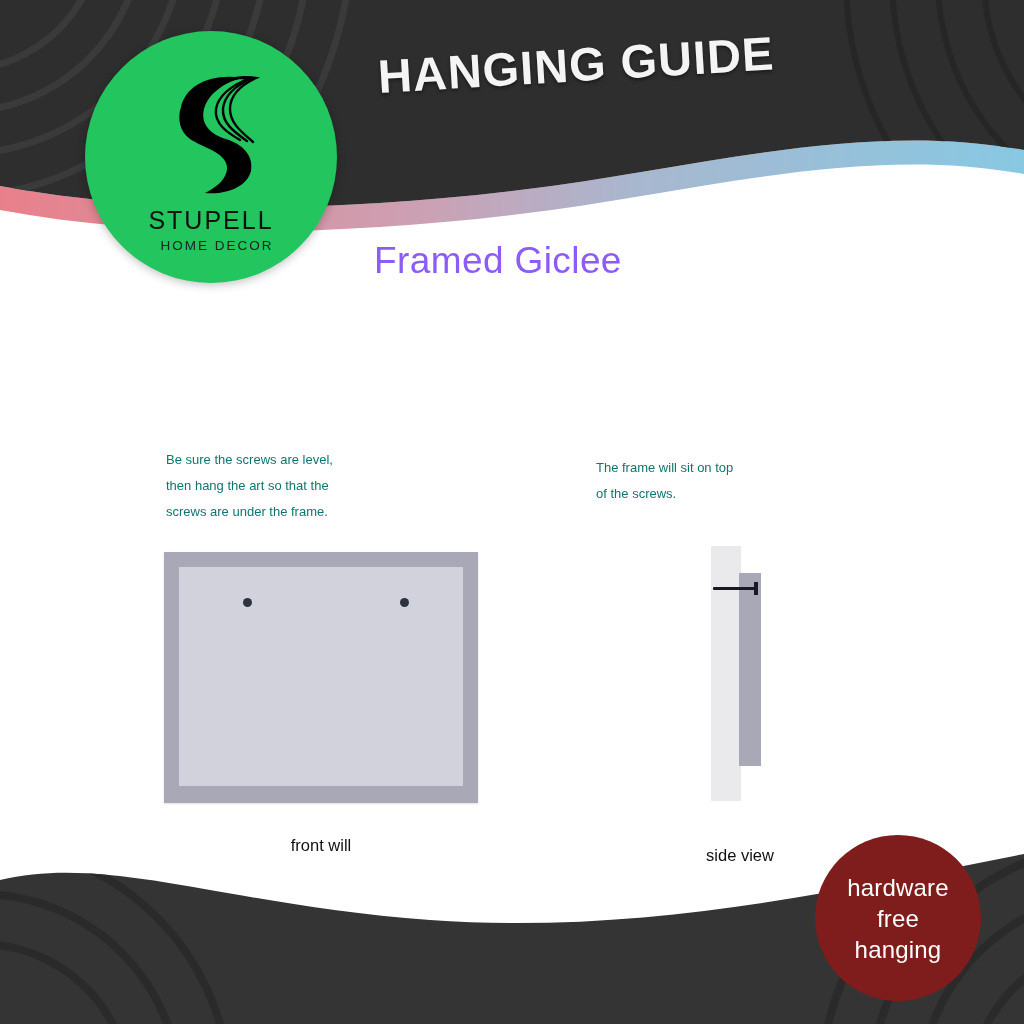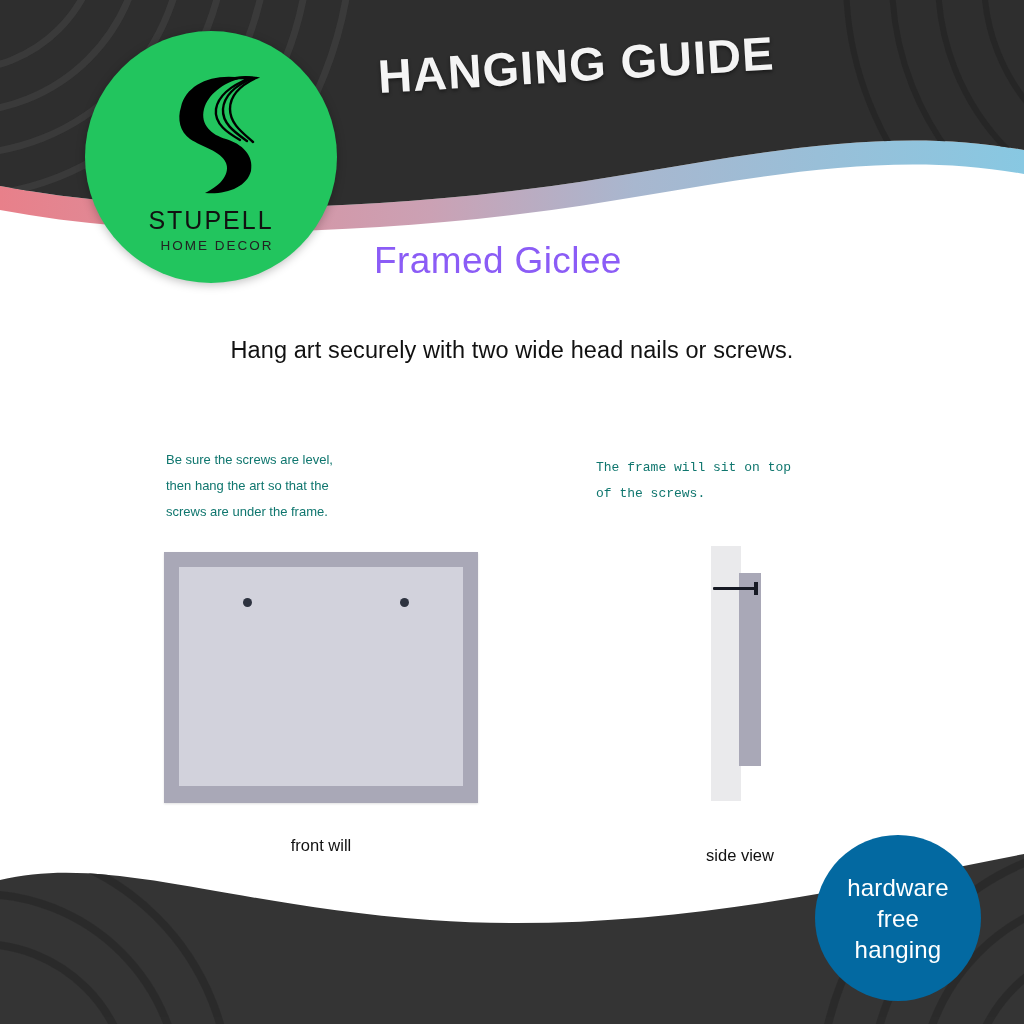"Hang art securely with two" div { html: <div>Hang art securely with two wide head nails or screws.</div> -> none }
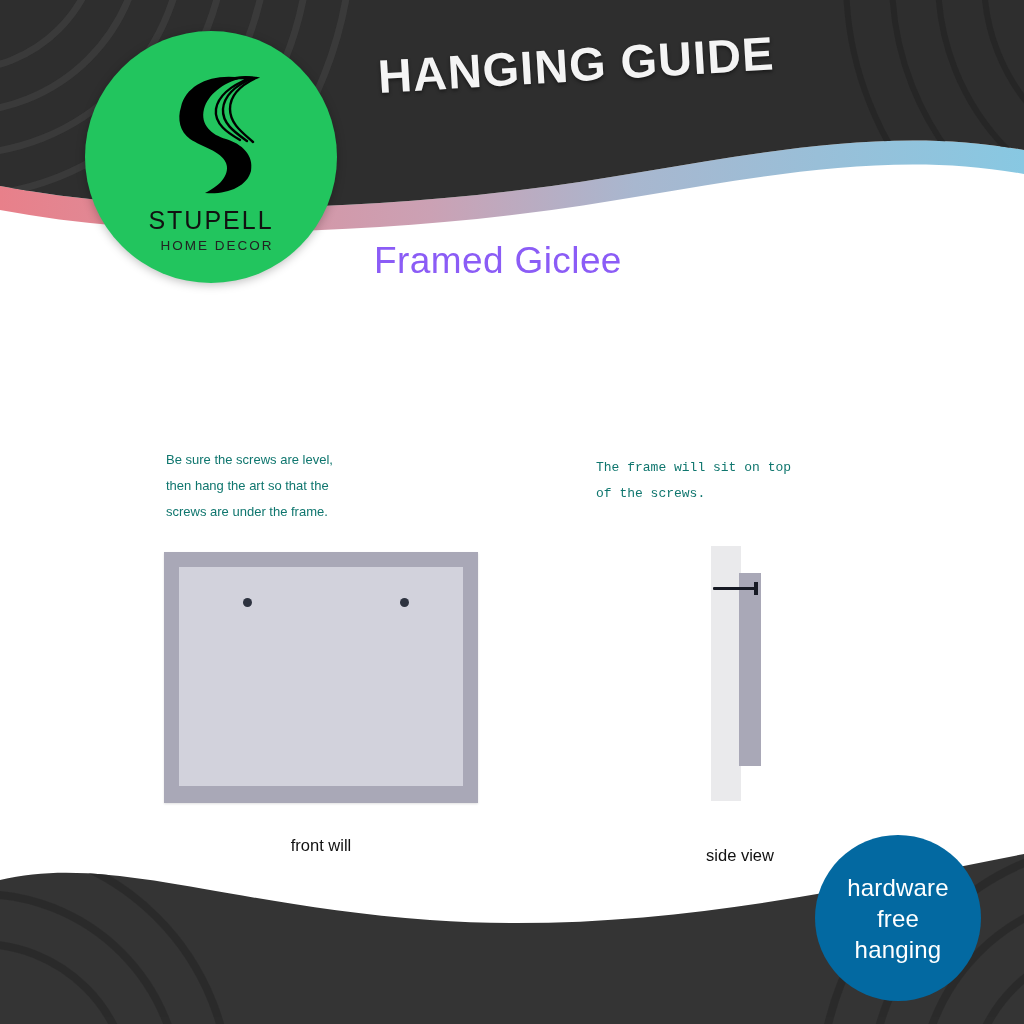"The frame will sit on" #caption-side { font-family: Liberation Mono, monospace -> none }
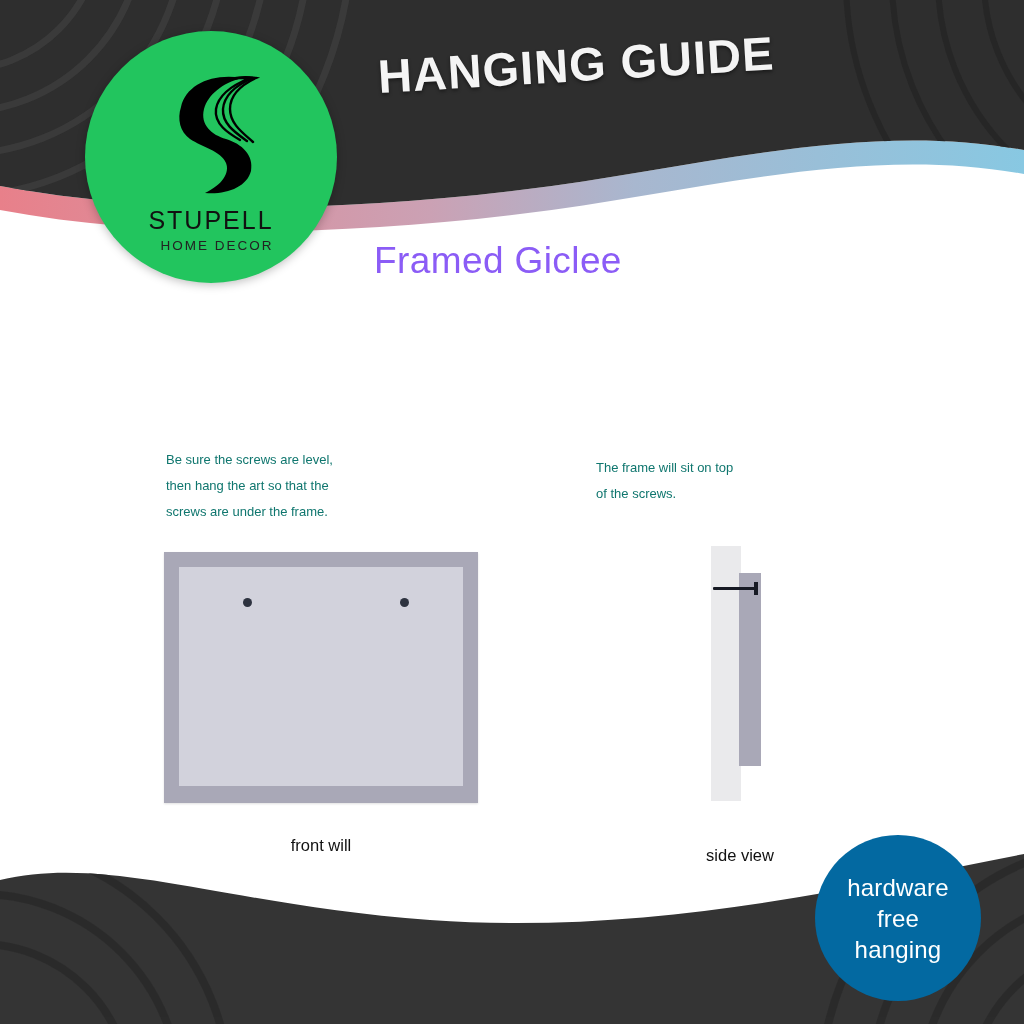"hardware" #hardware-badge { background: #0369a1 -> #7f1d1d }
